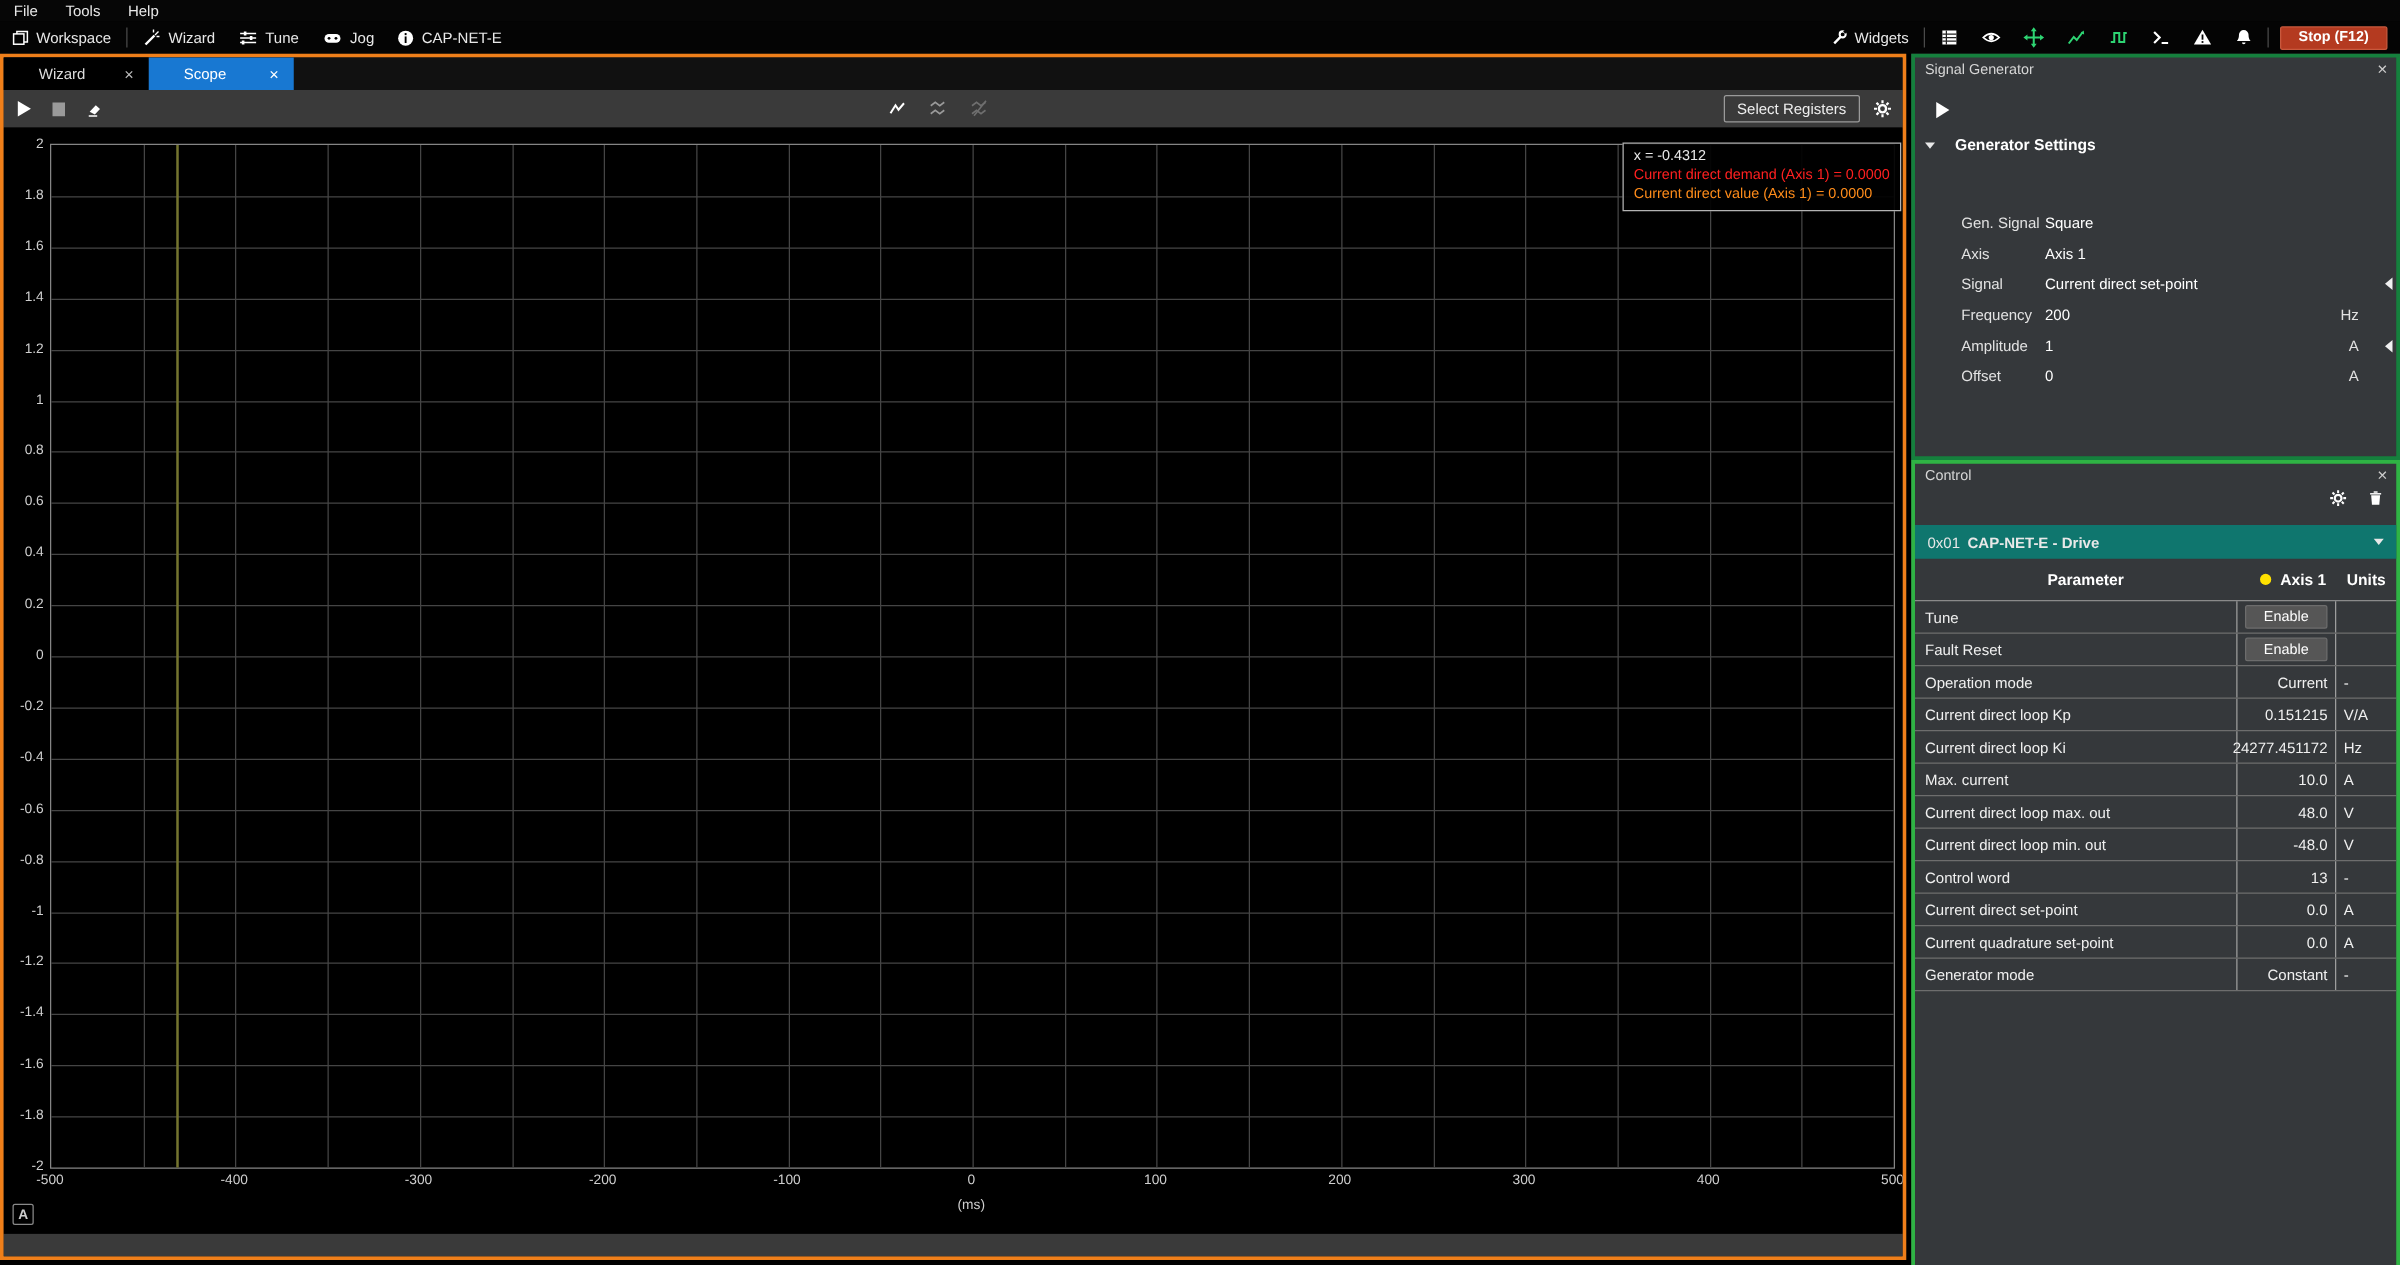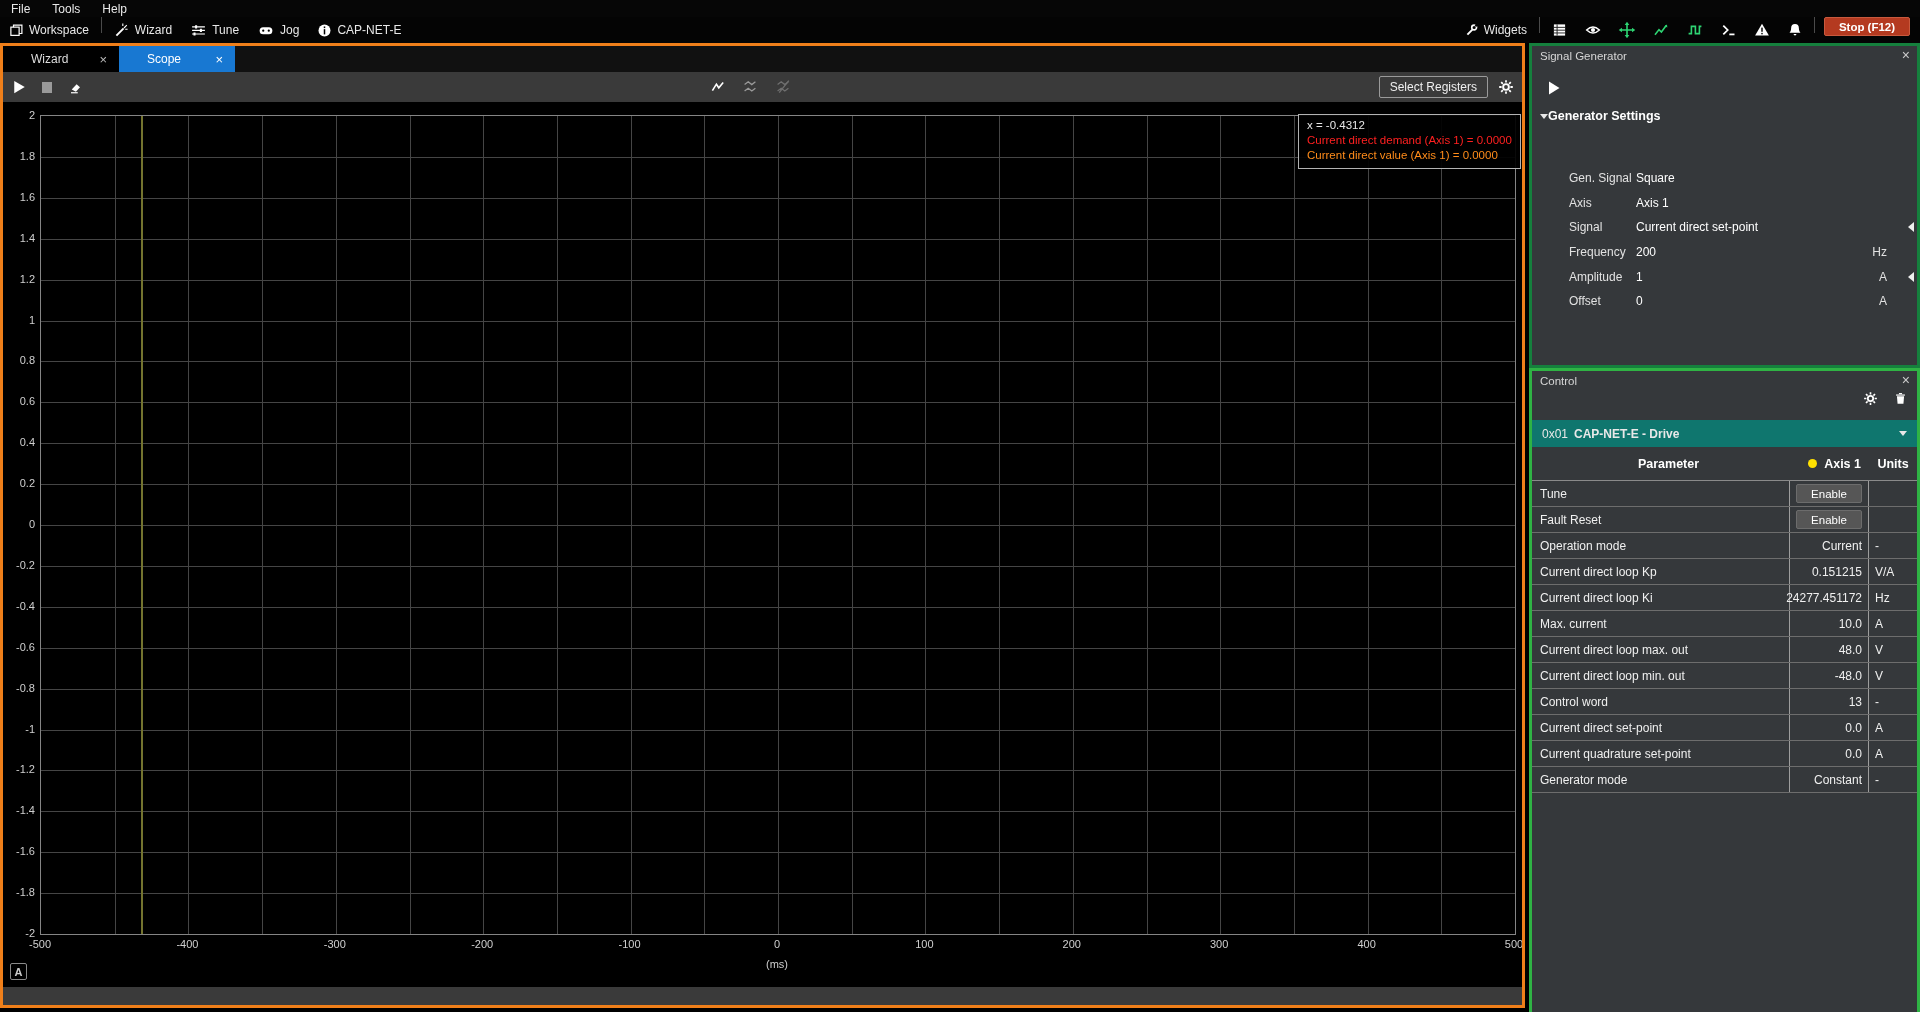"Workspace" #toolbar { align-items: none -> center }
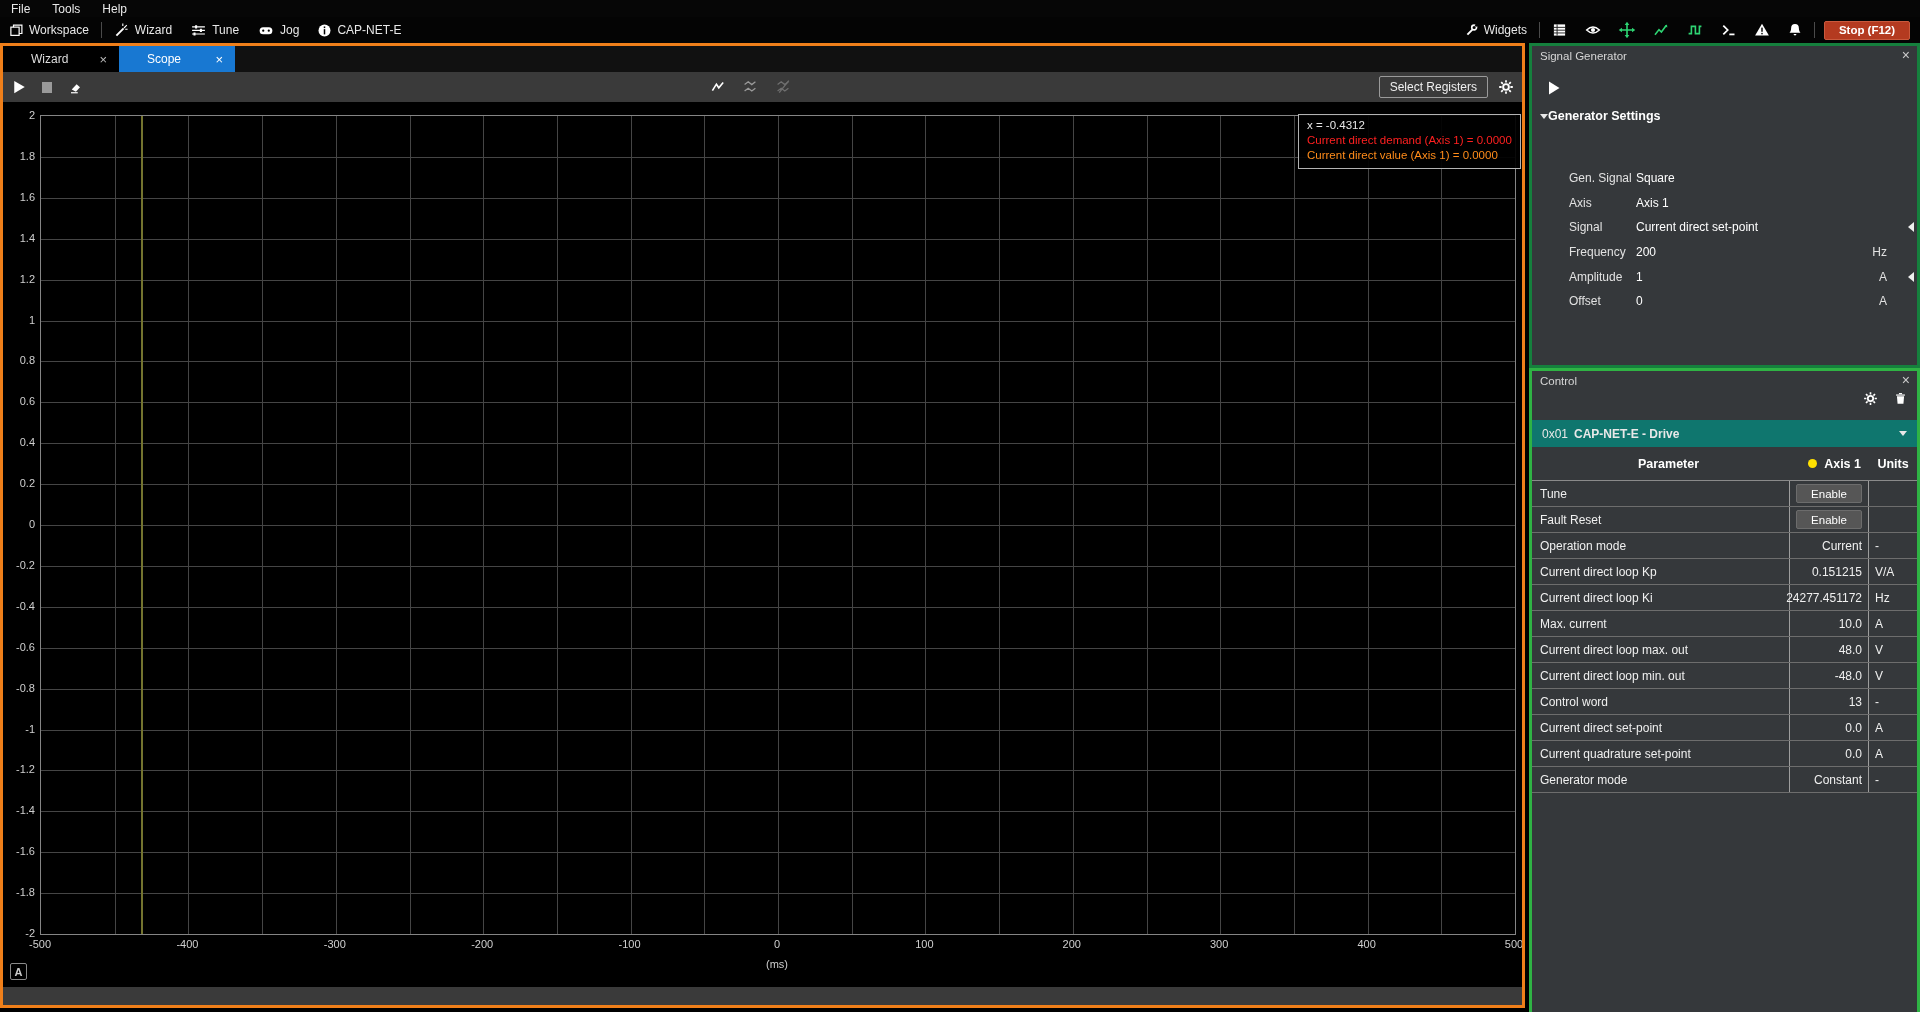"Generator Settings" #sg-section { gap: 0 -> 16px }
